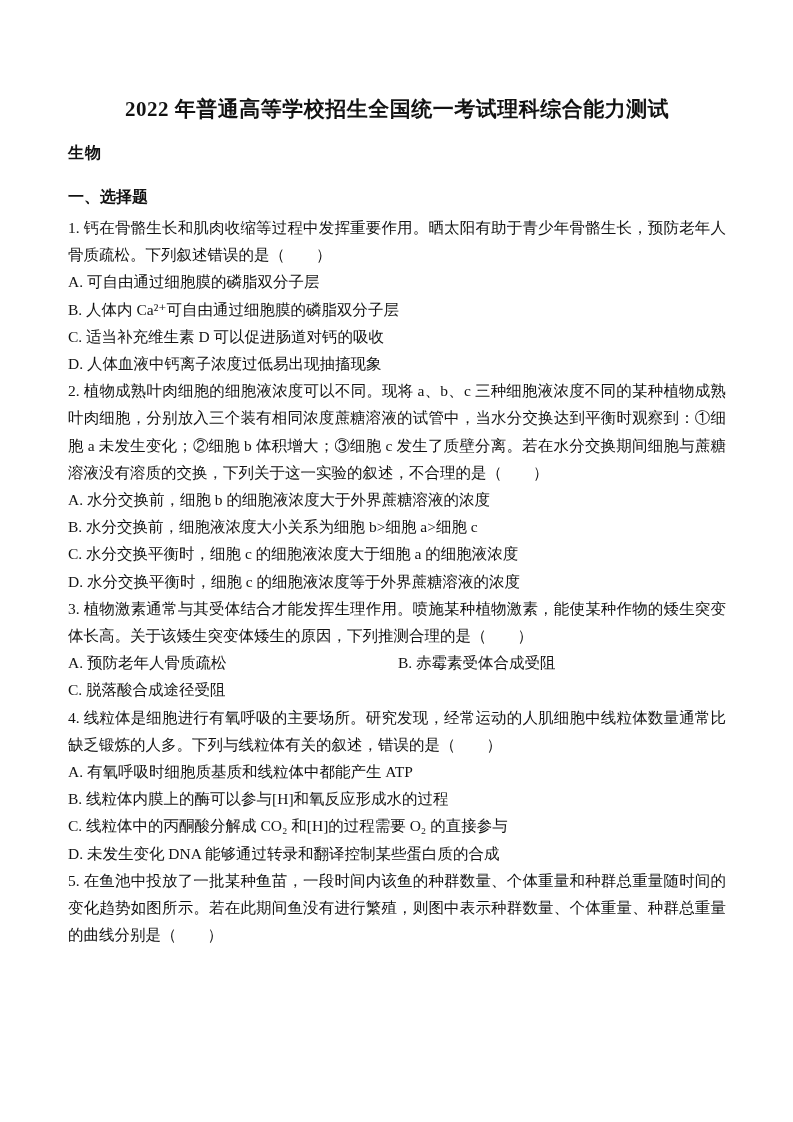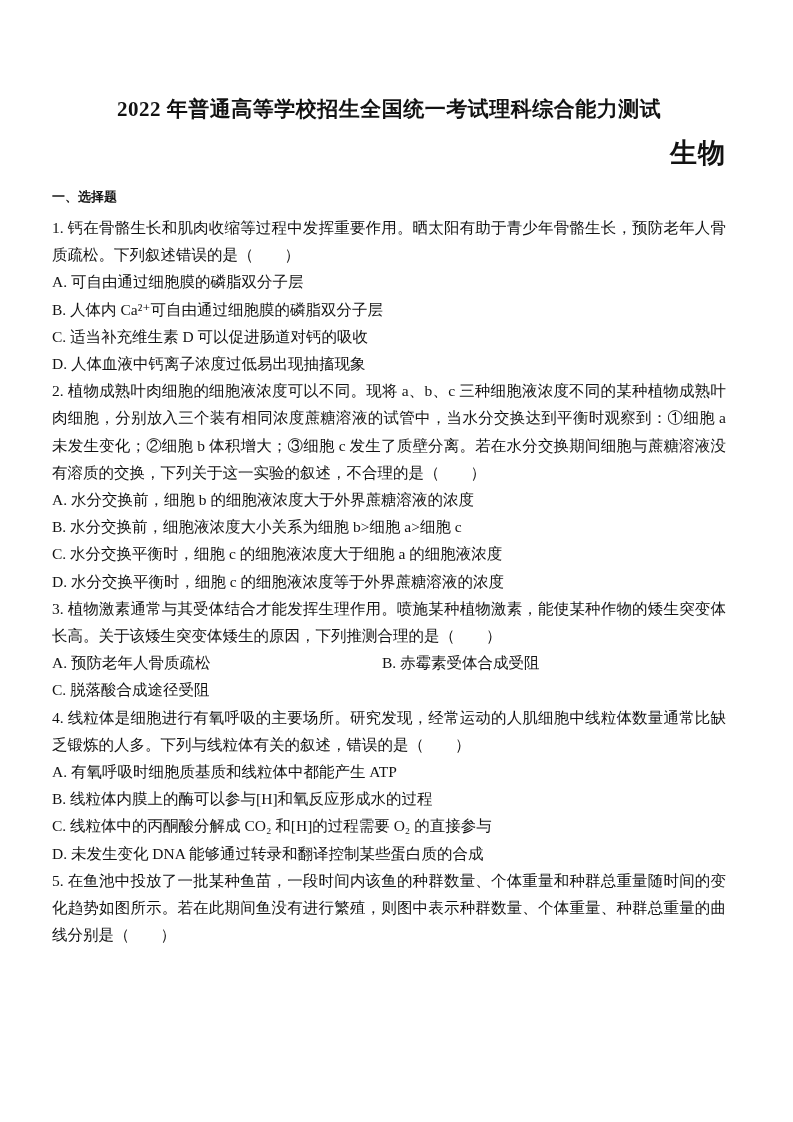"2022 年普通高等学校招生全国统一考试理科综合能力测试" .page { padding: 94px 67px 0 52px -> 94px 67px 0 68px }
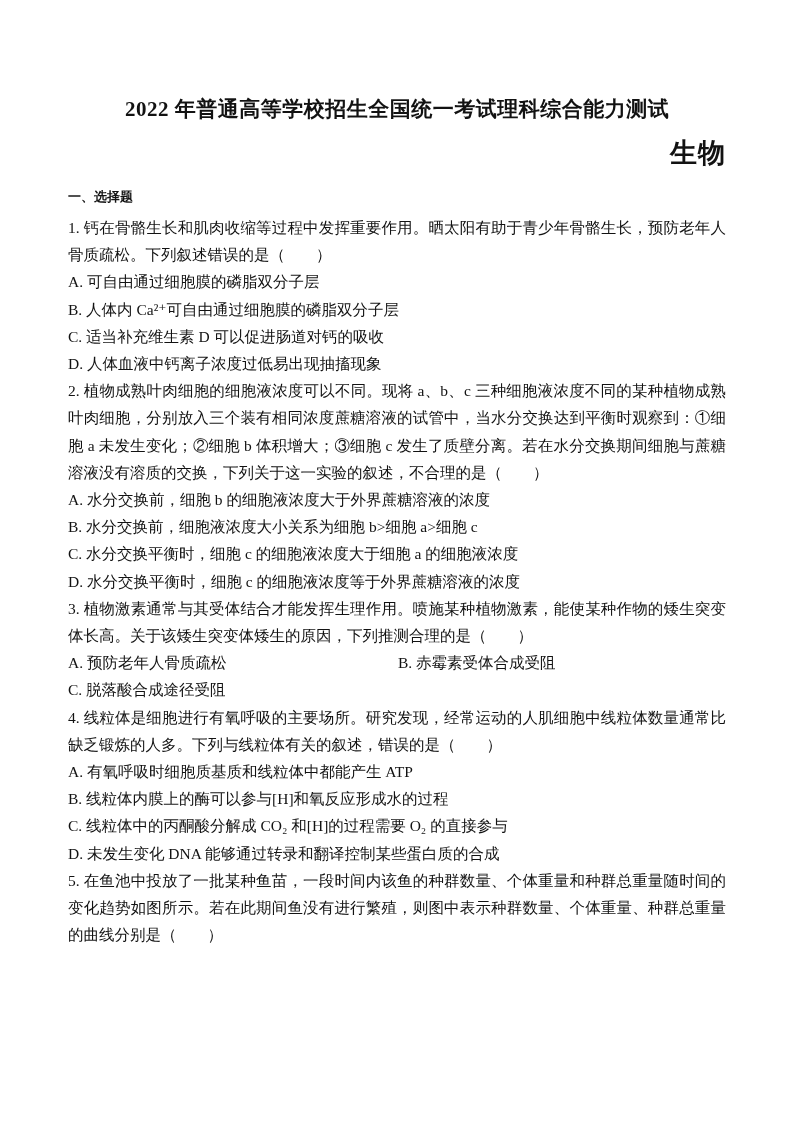"生物" .subject { font-size: 27px -> 16px; text-align: right -> left }
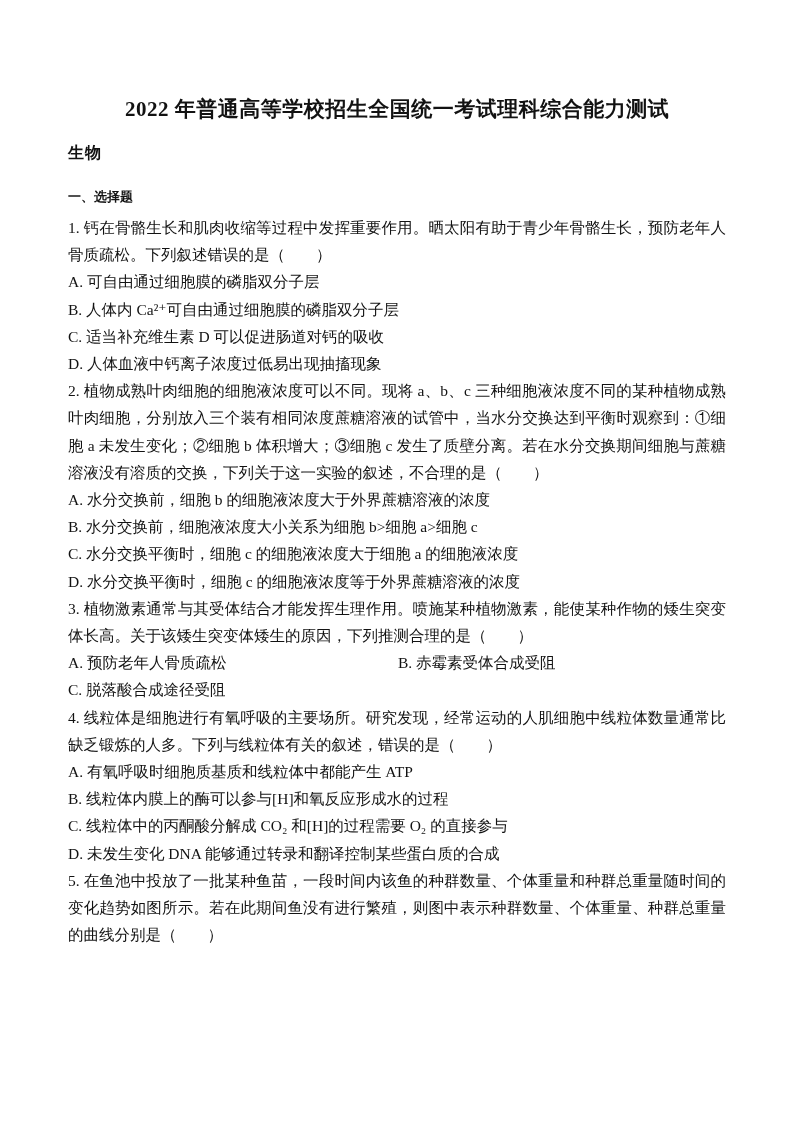"一、选择题" .section-heading { font-size: 13px -> 16px }
